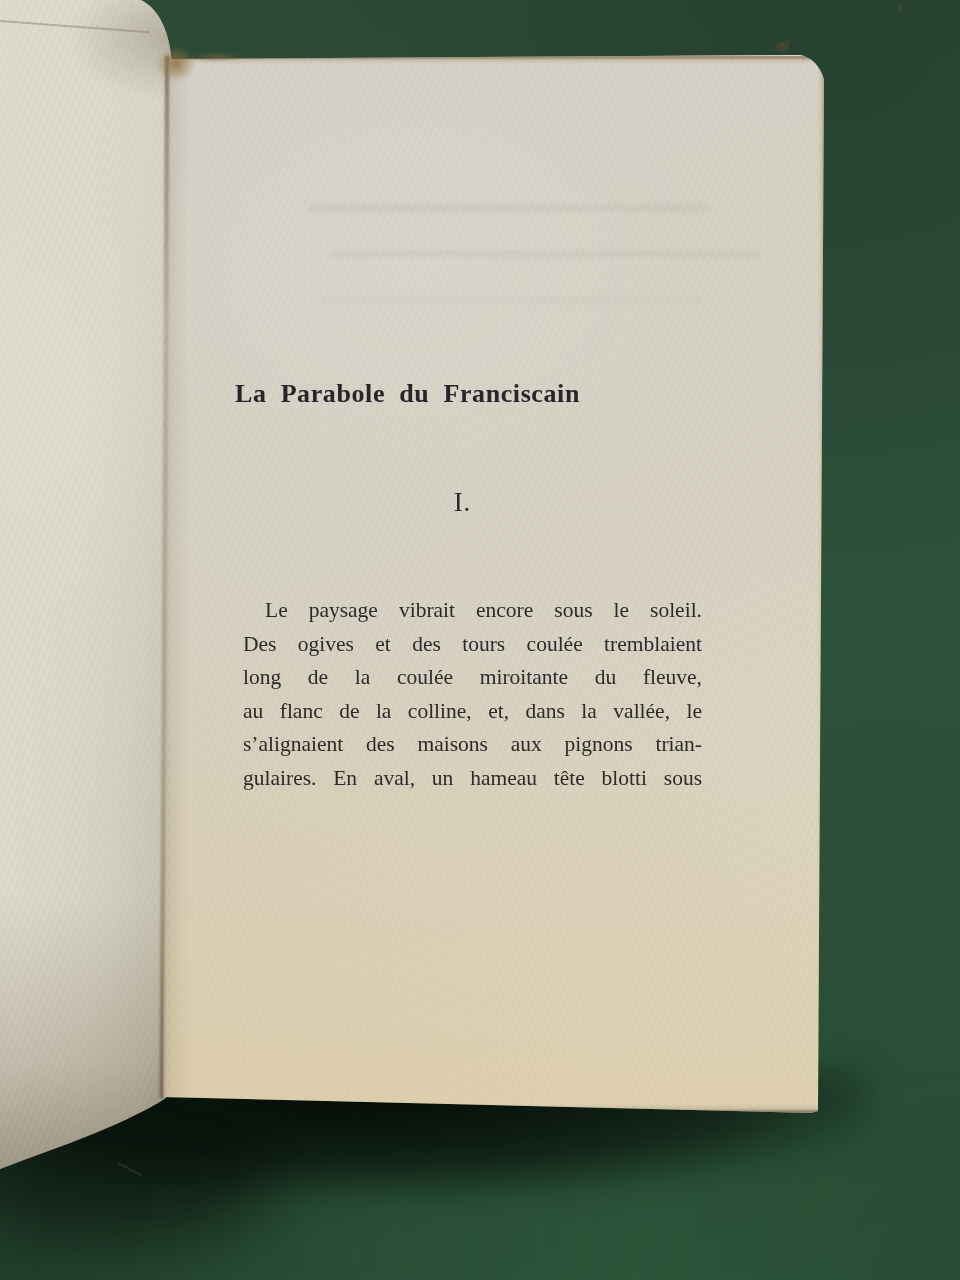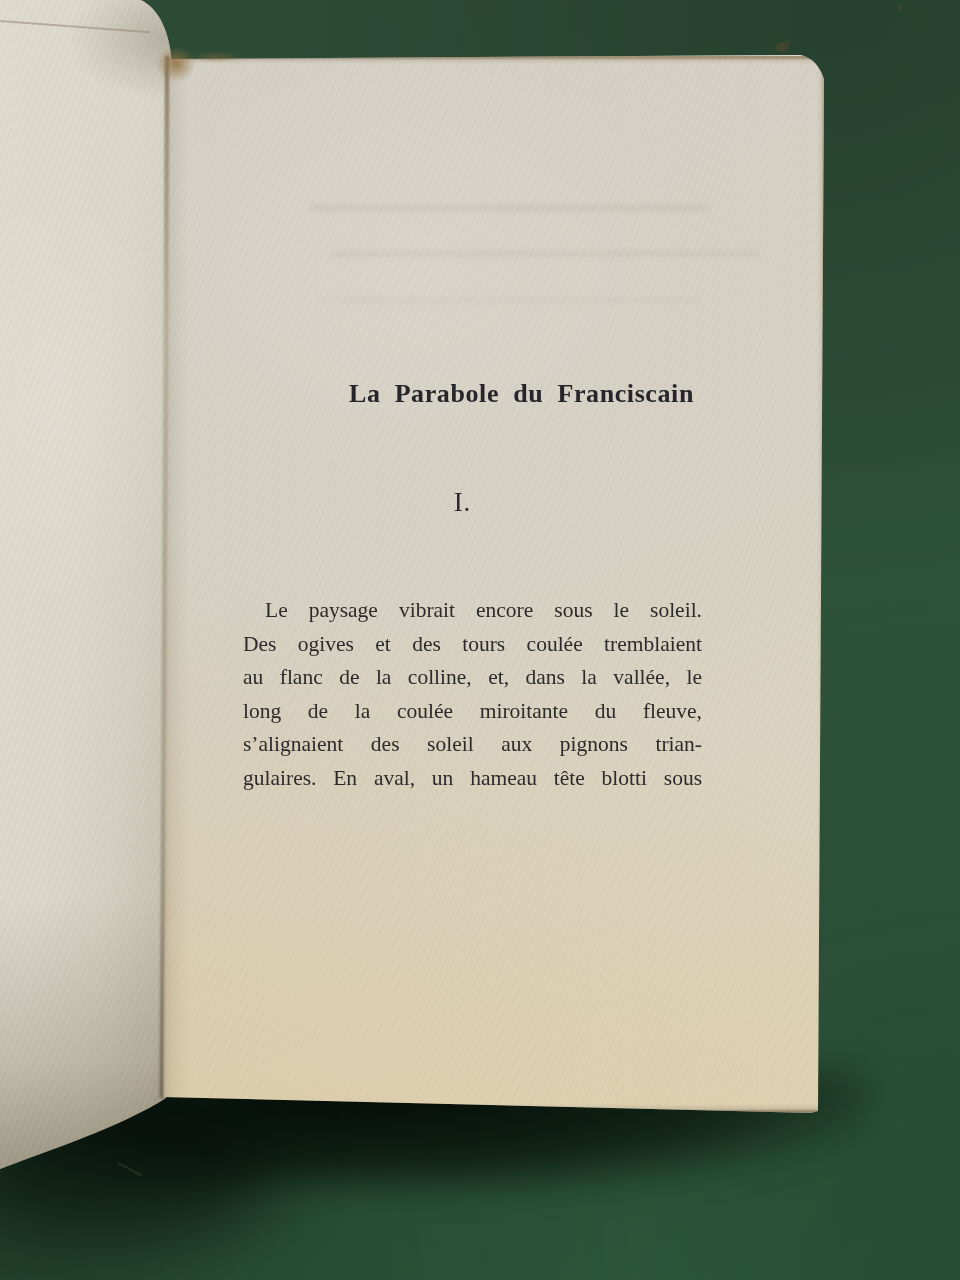"La Parabole du Franciscain" .chapter-title { text-align: right -> left }
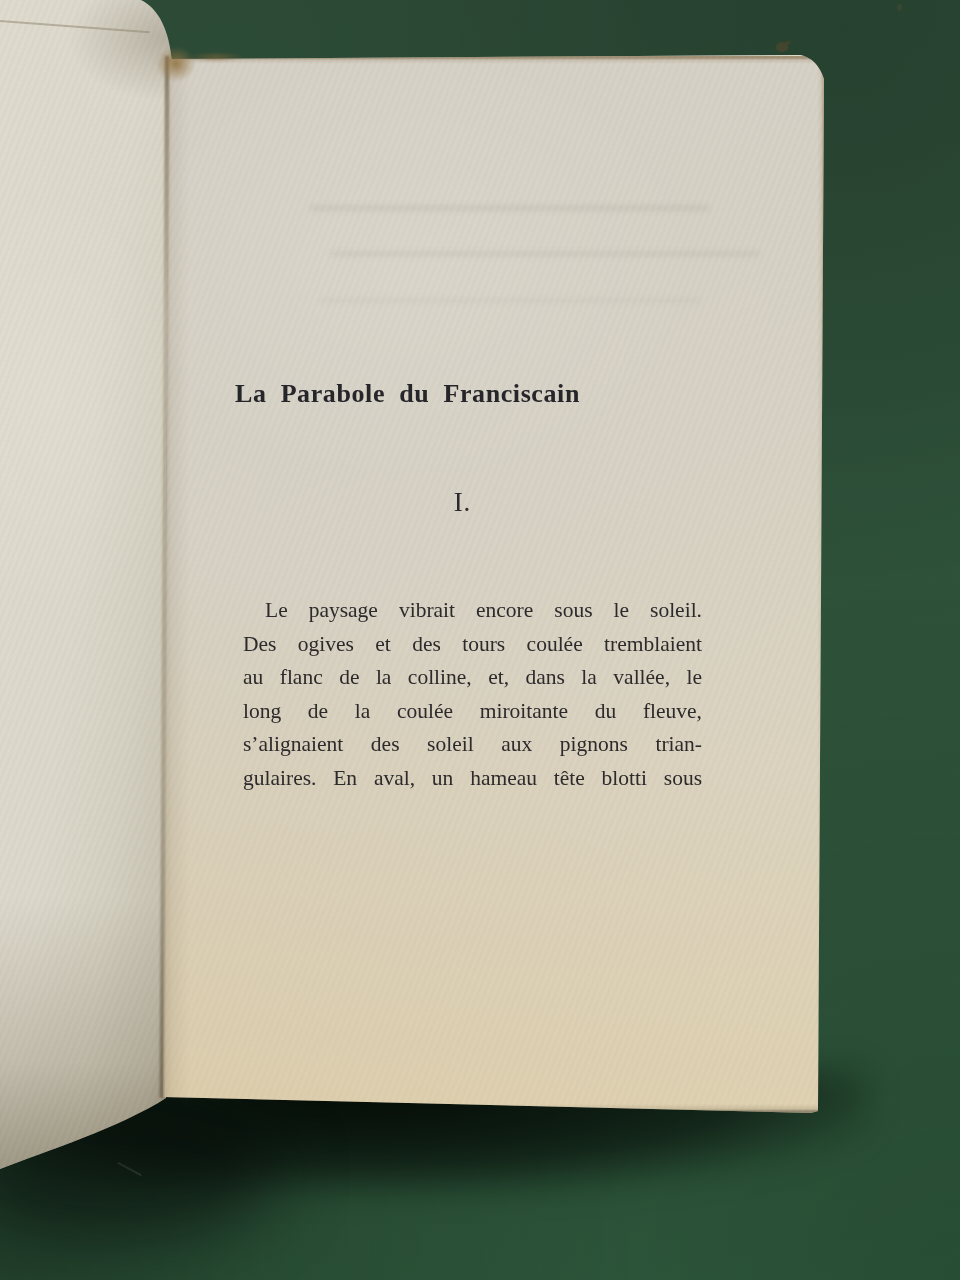"au flanc de la colline," div.tline { order: before "long de la coulée miroitante" -> after "long de la coulée miroitante" }
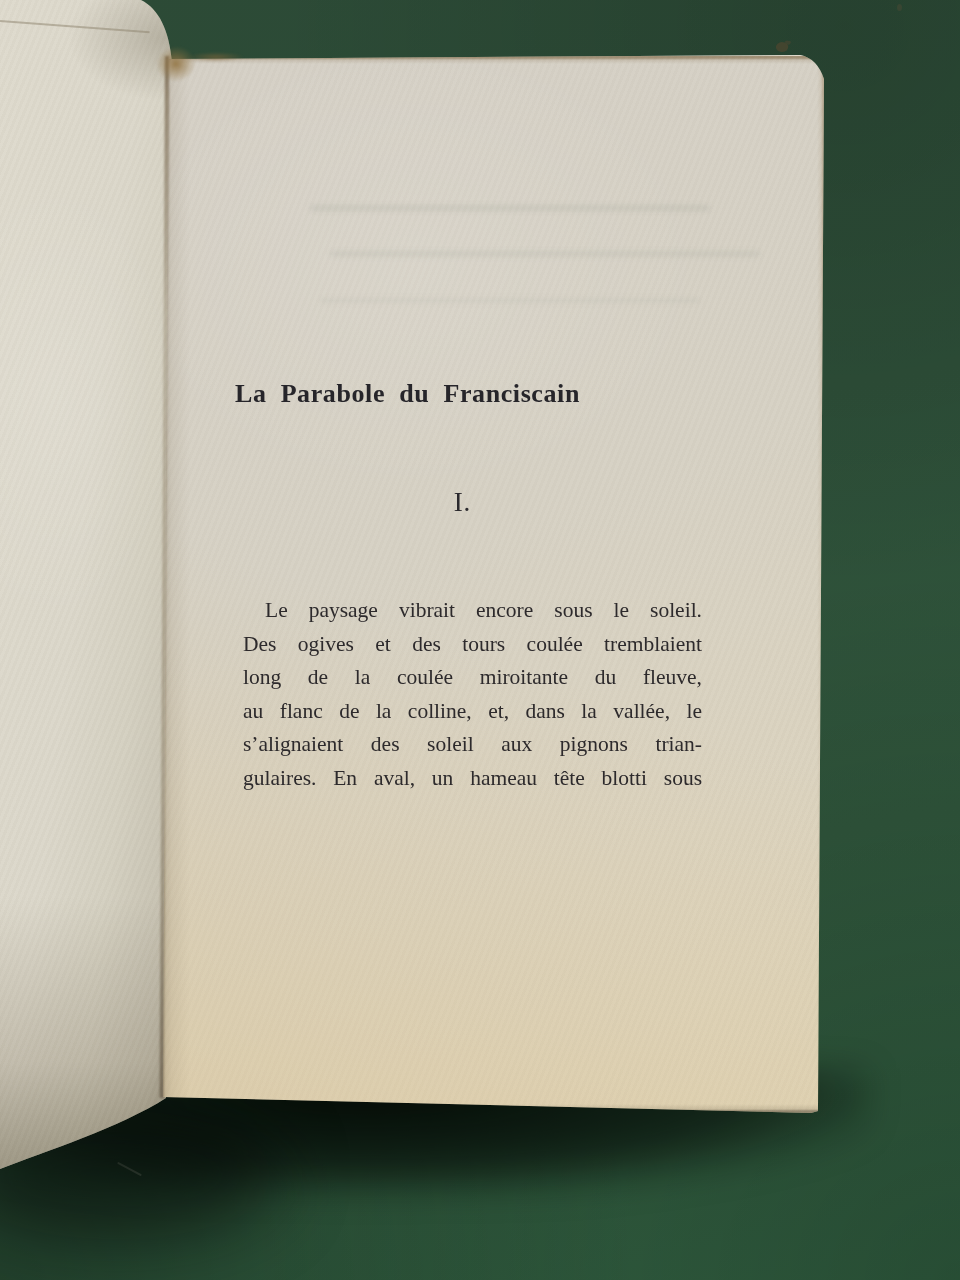"s’alignaient des soleil aux pignons" div.tline { text: soleil -> maisons }
